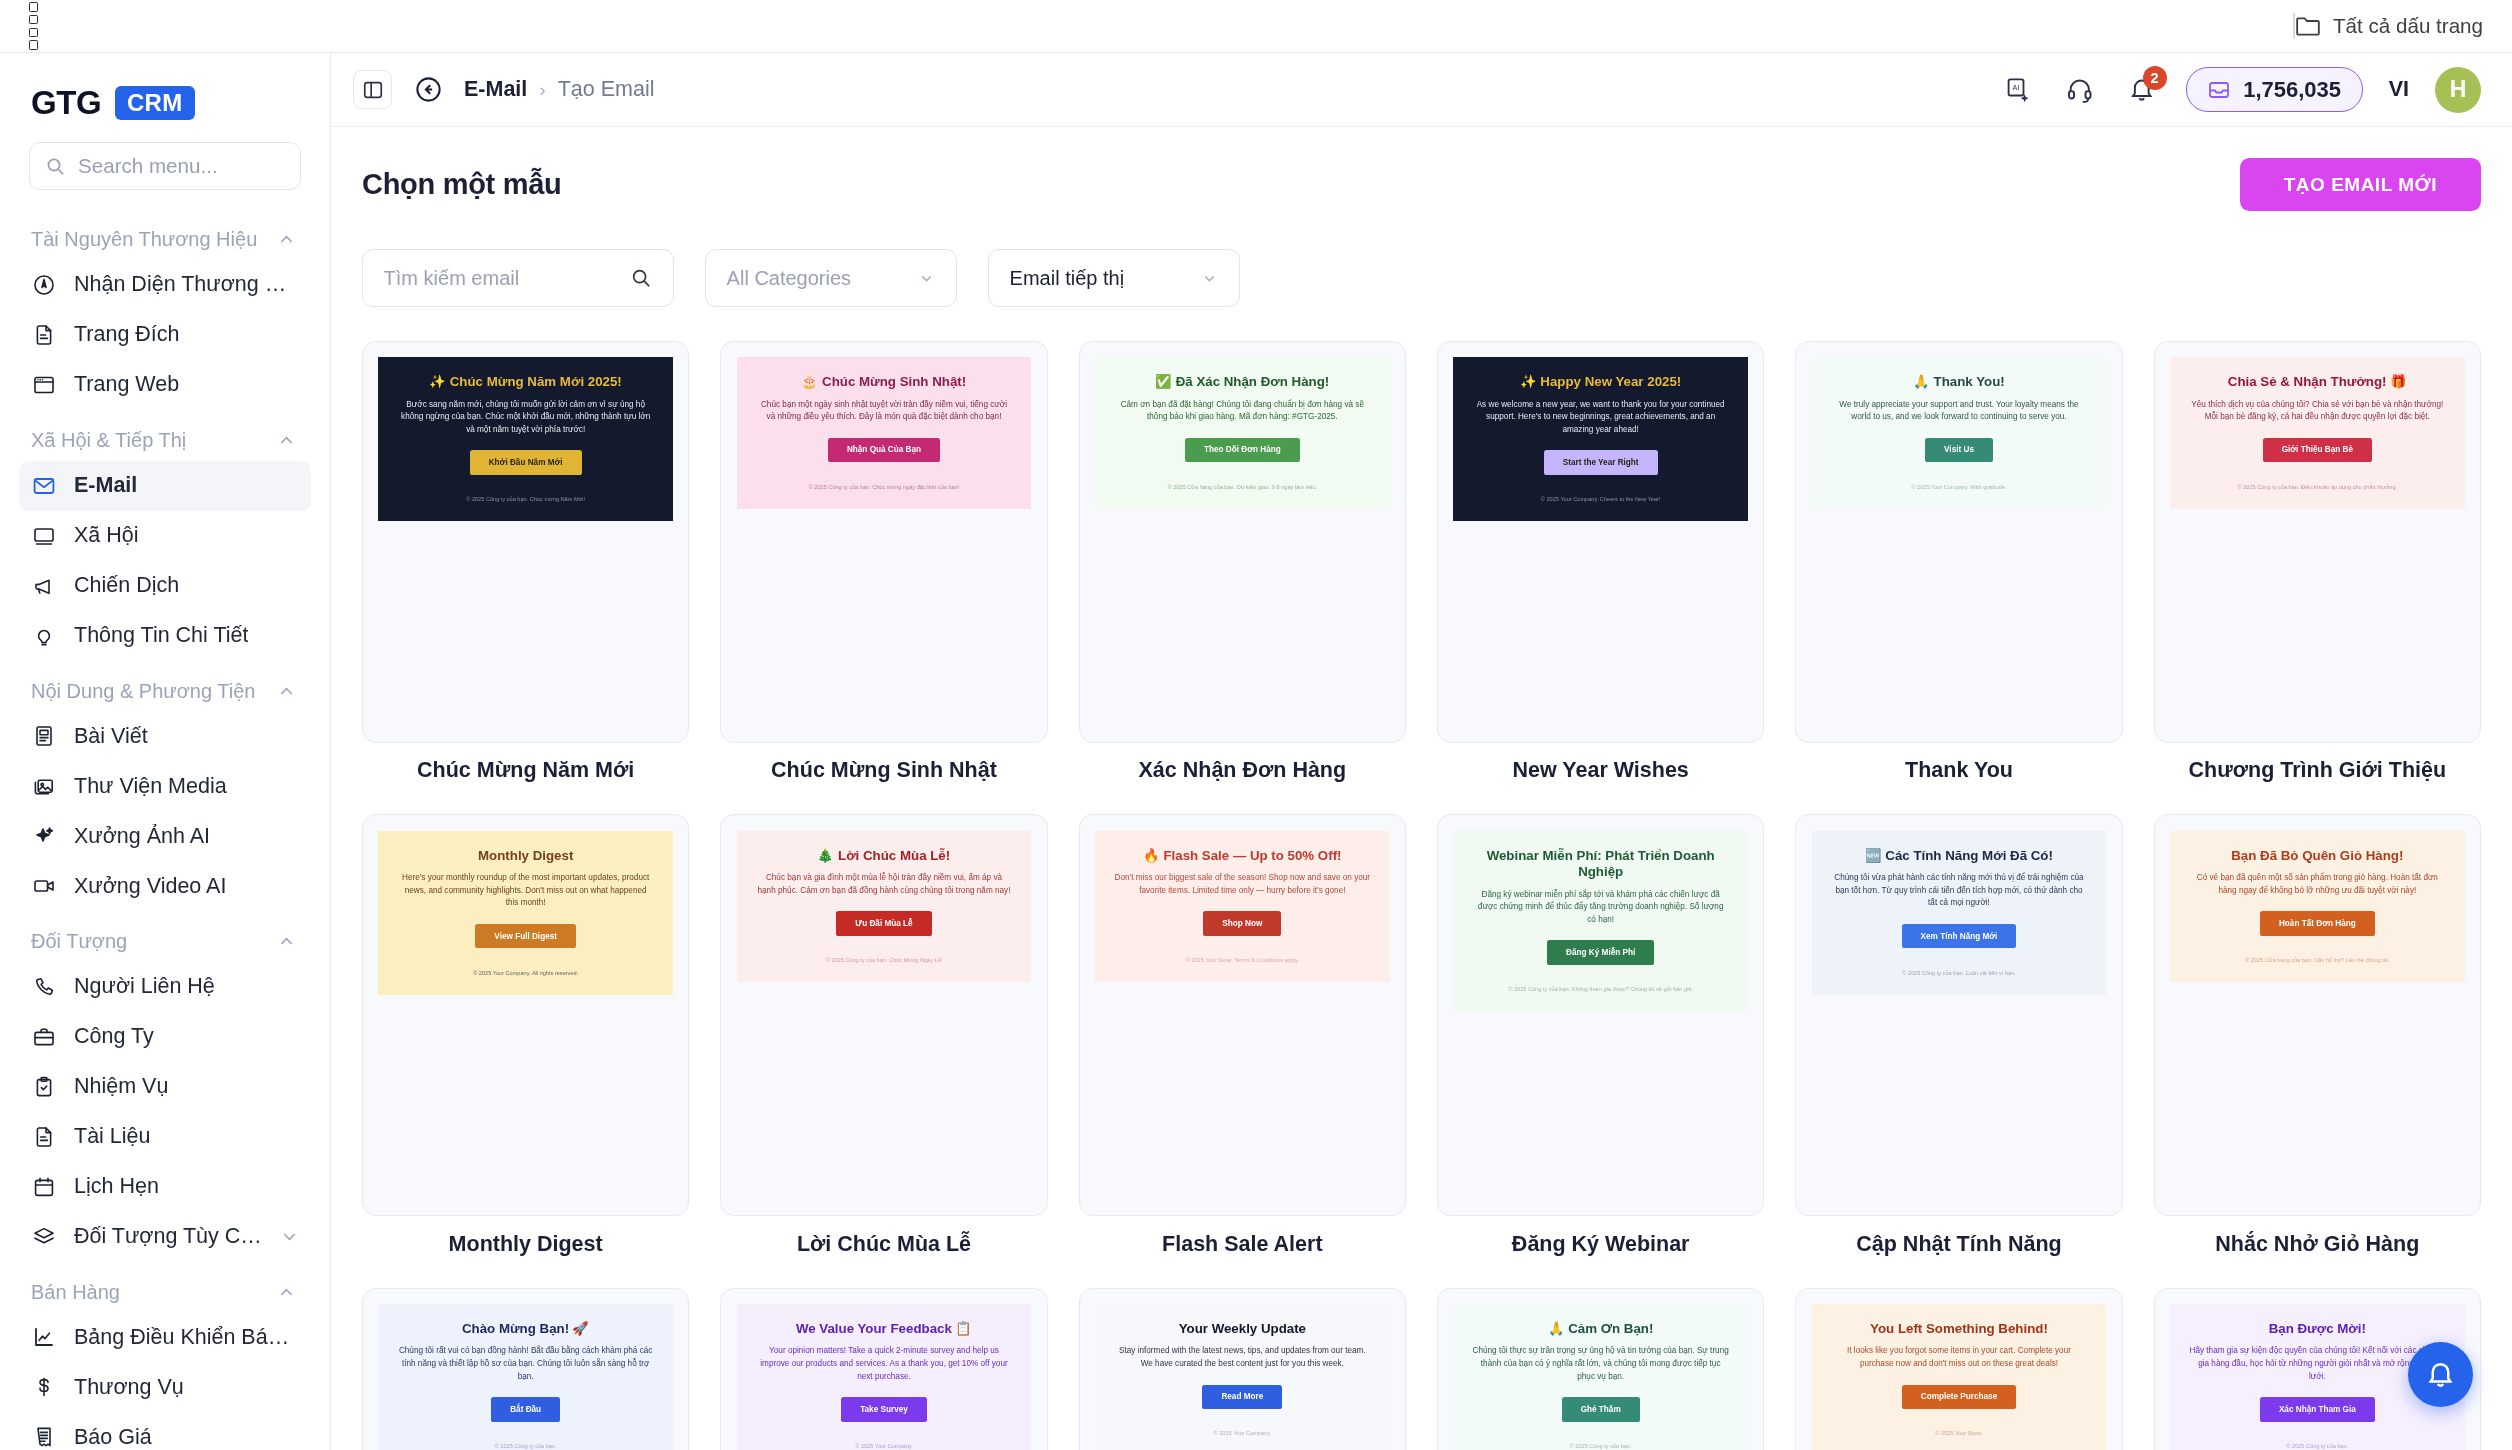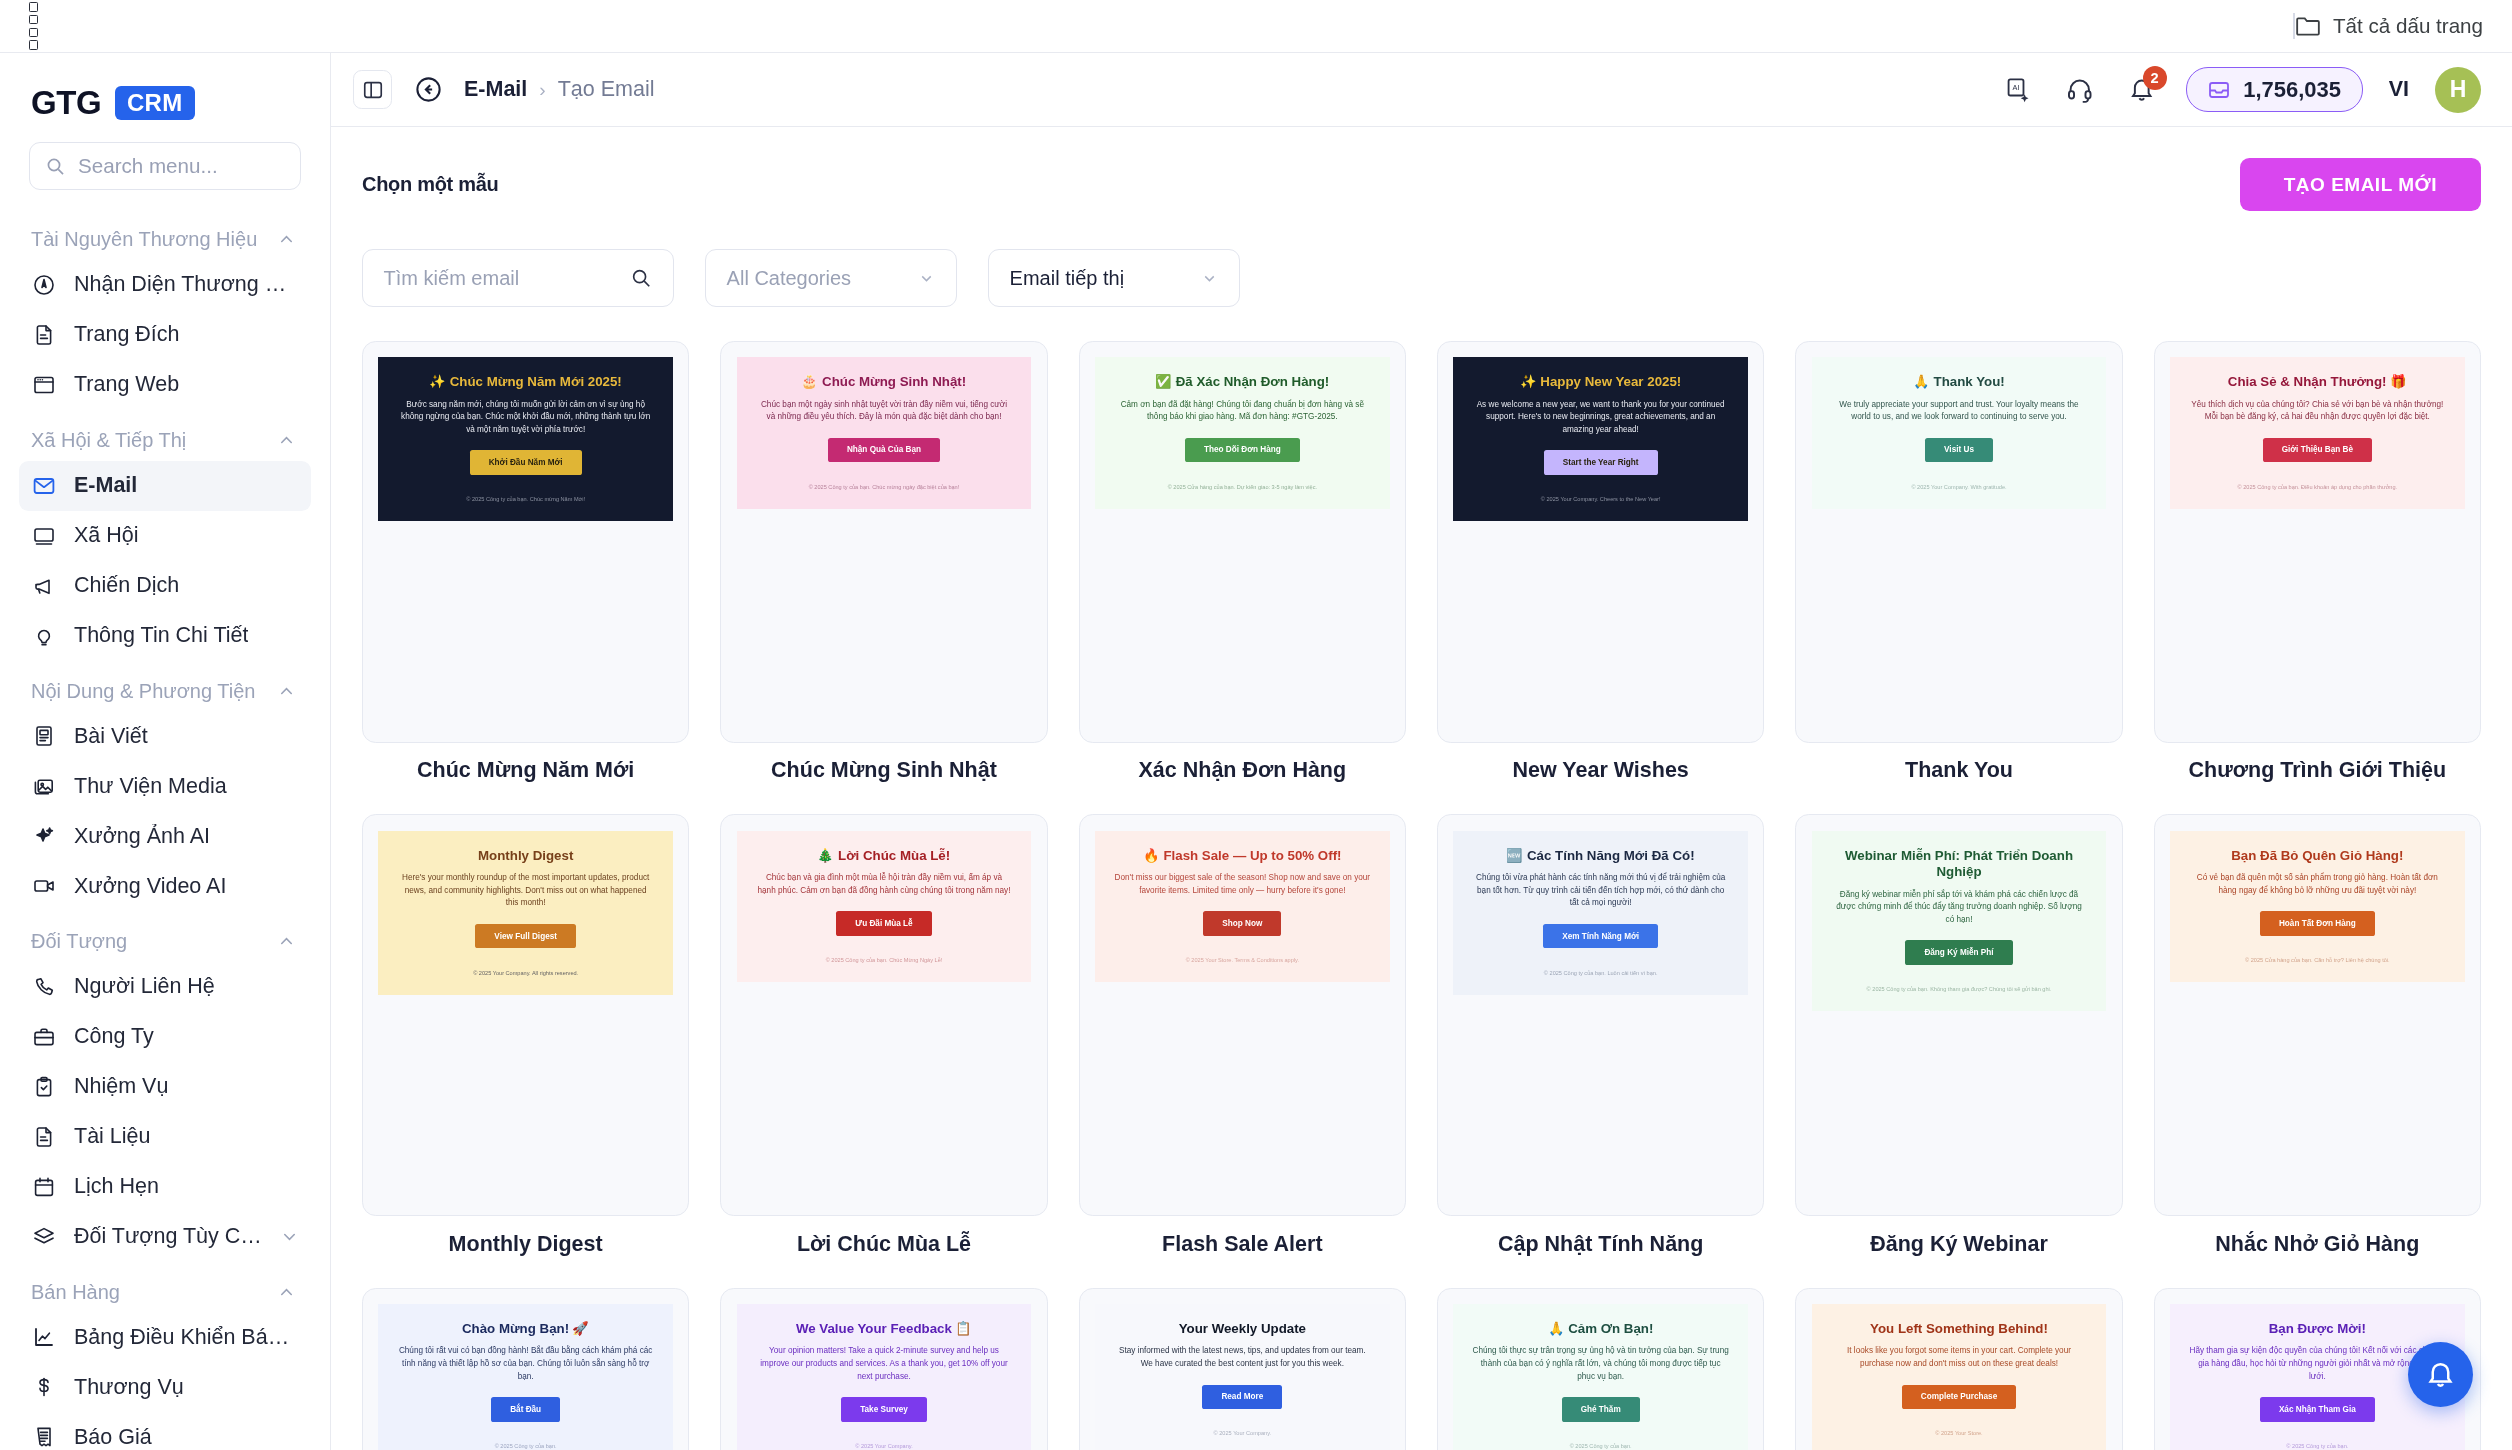"Chọn một mẫu" .page-title { font-size: 20px -> 29px }
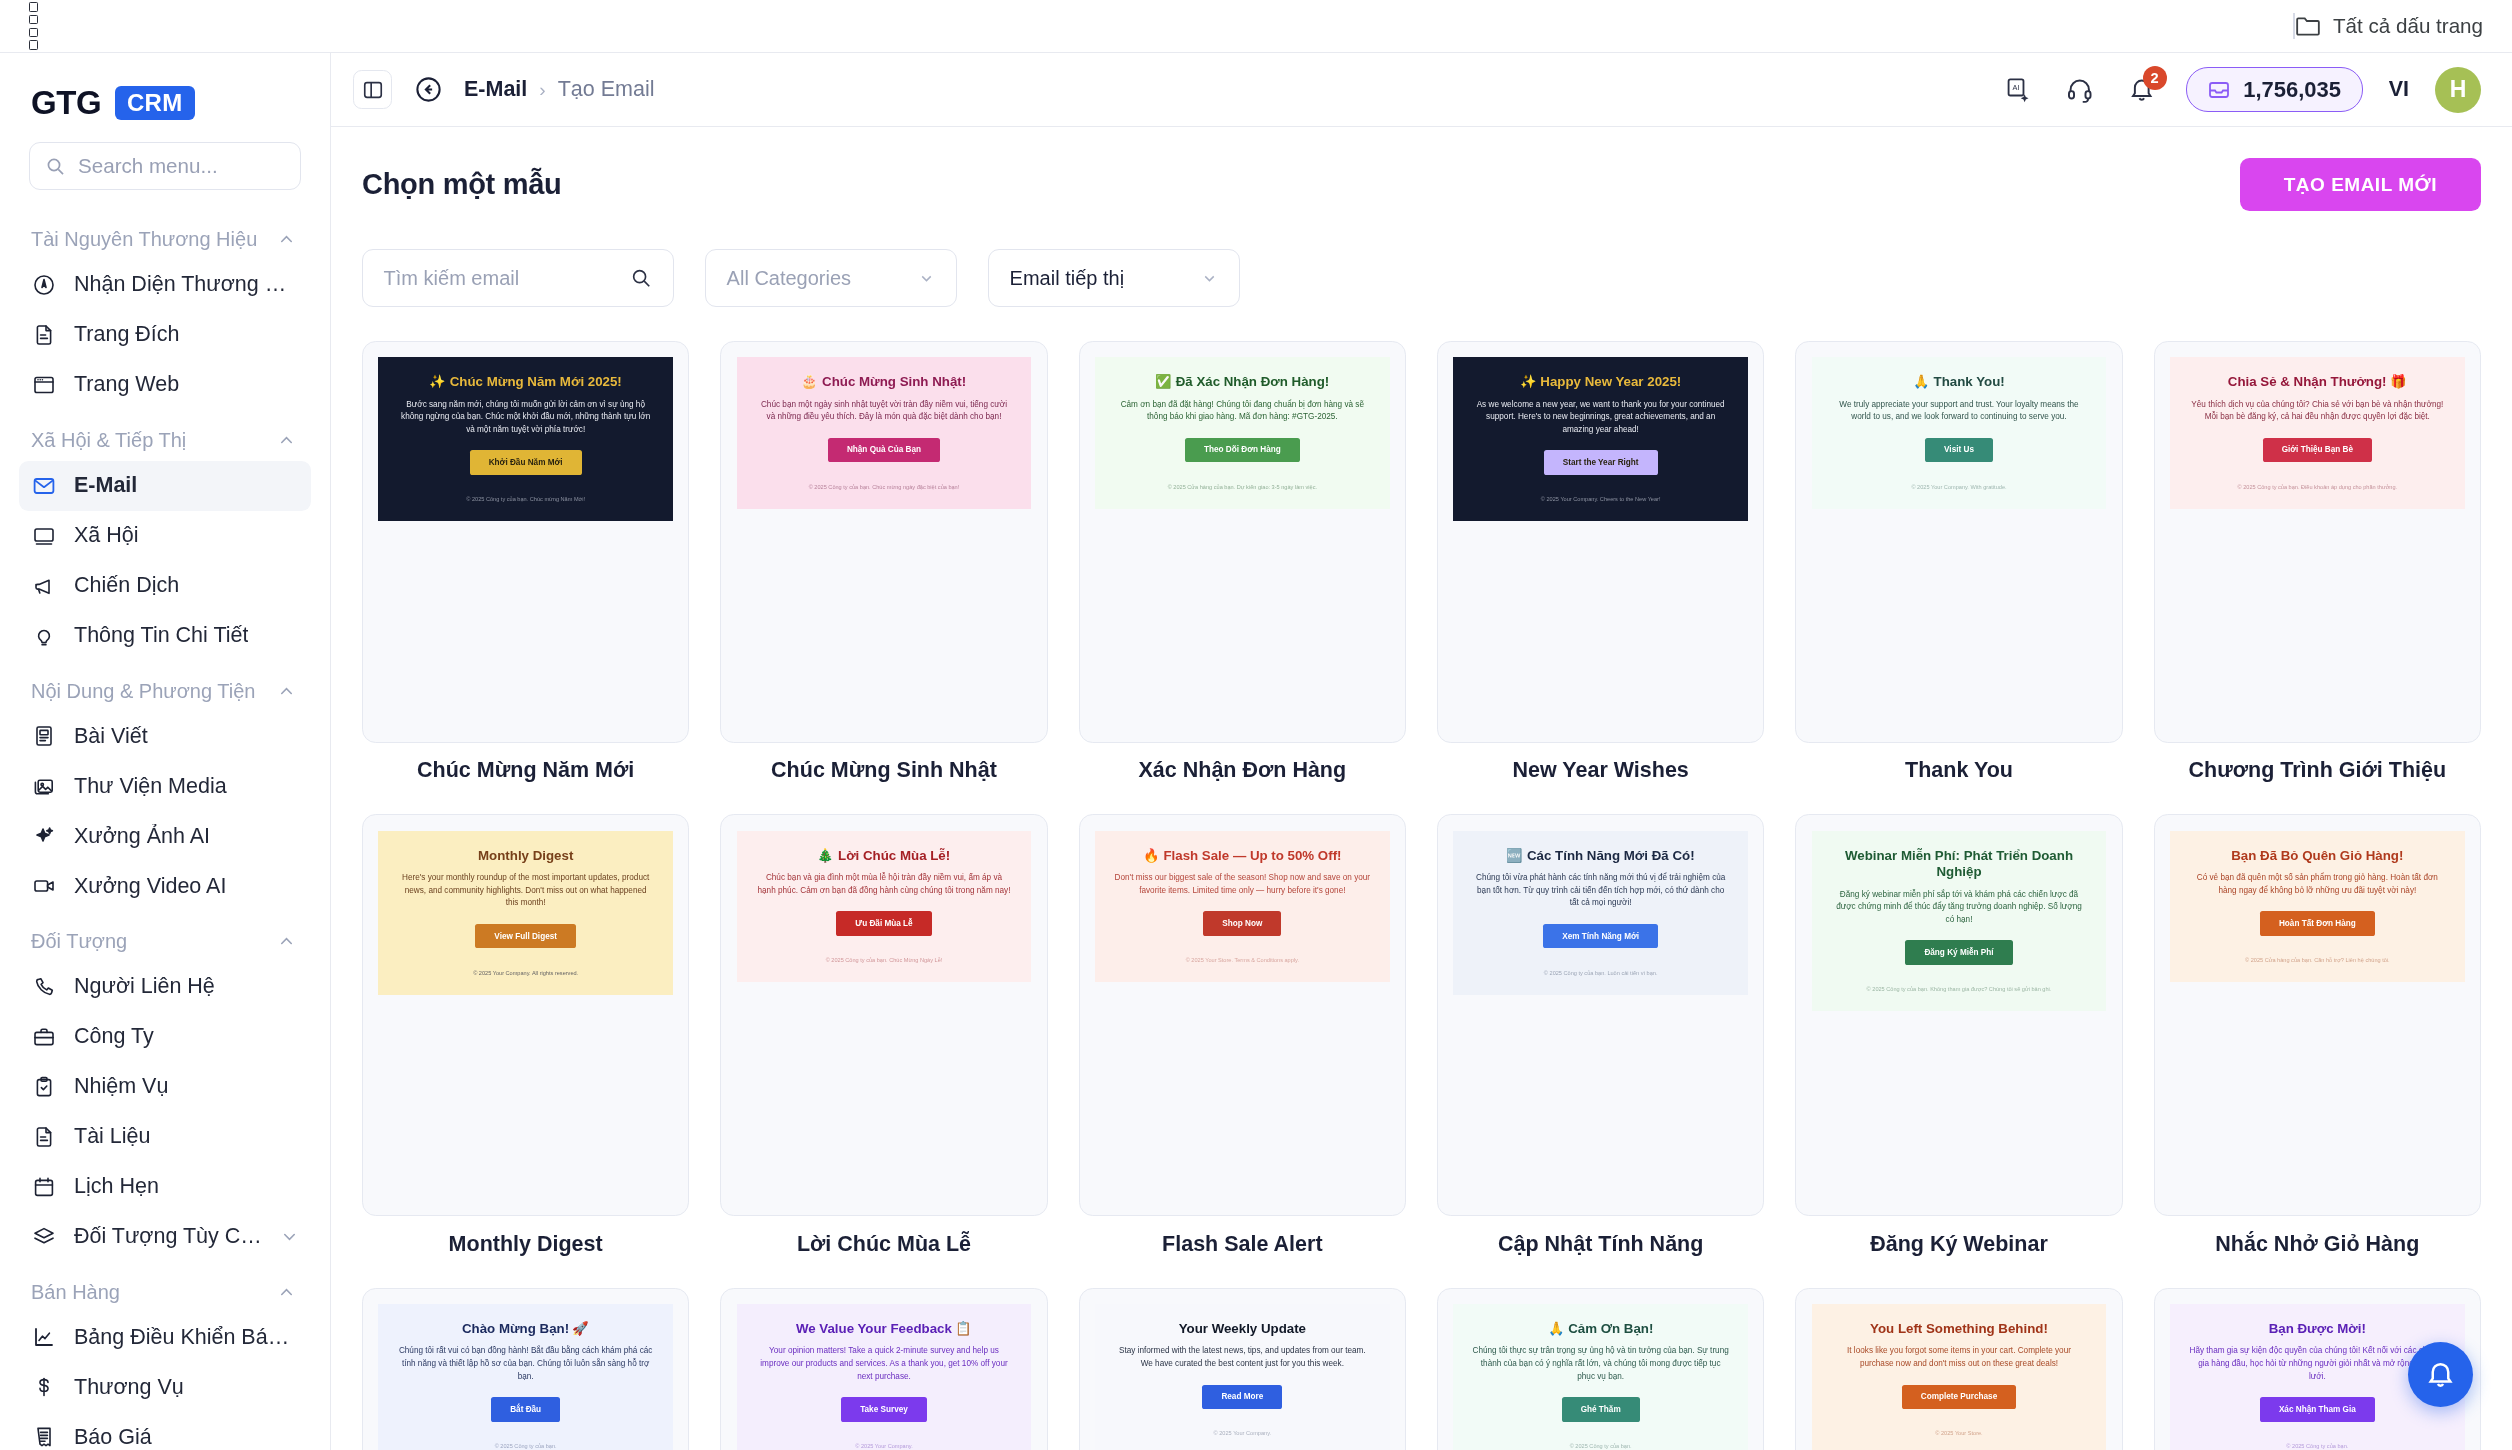"🆕 Các Tính Năng Mới" div.tcard { order: before "Webinar Miễn Phí: Phát Triển" -> after "Webinar Miễn Phí: Phát Triển" }
